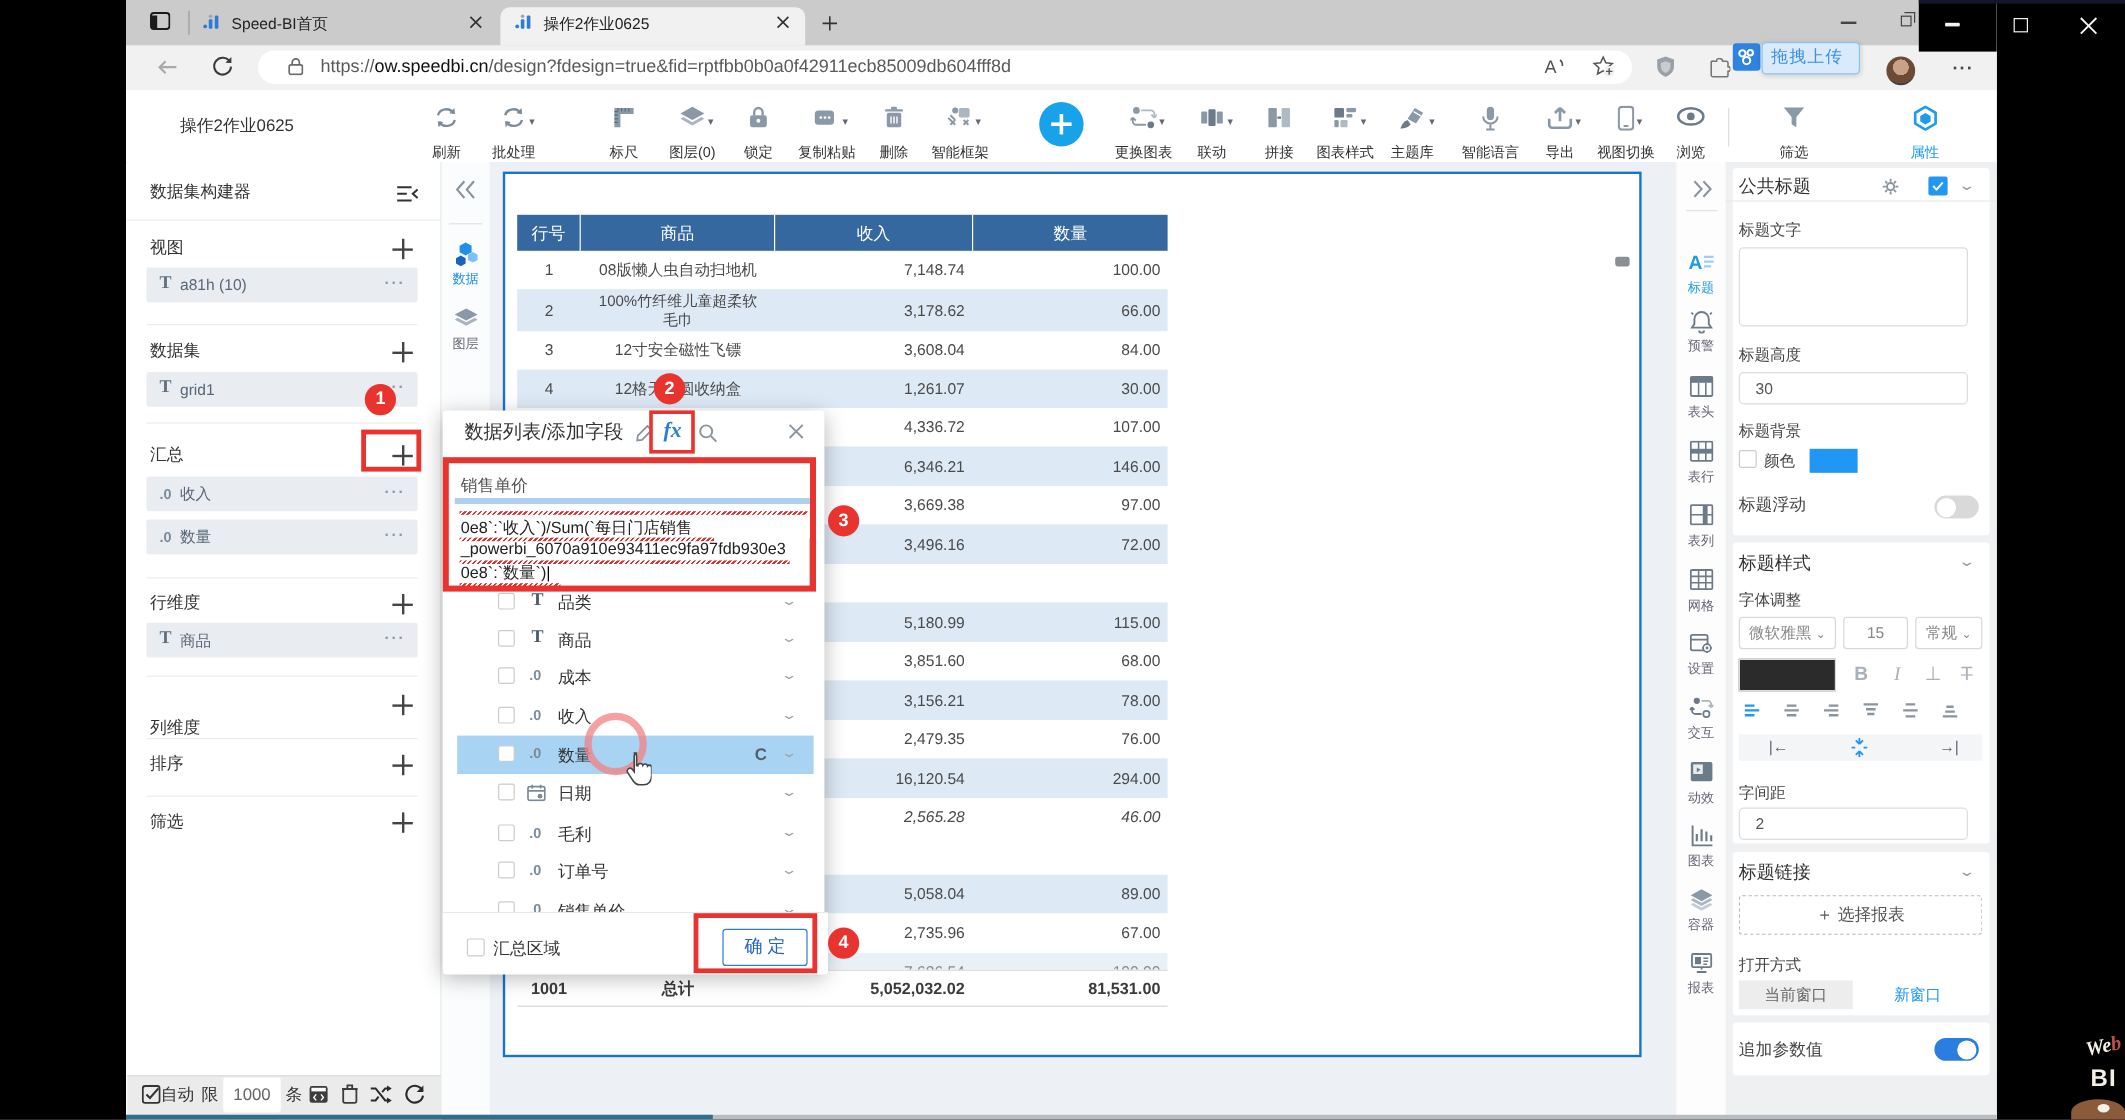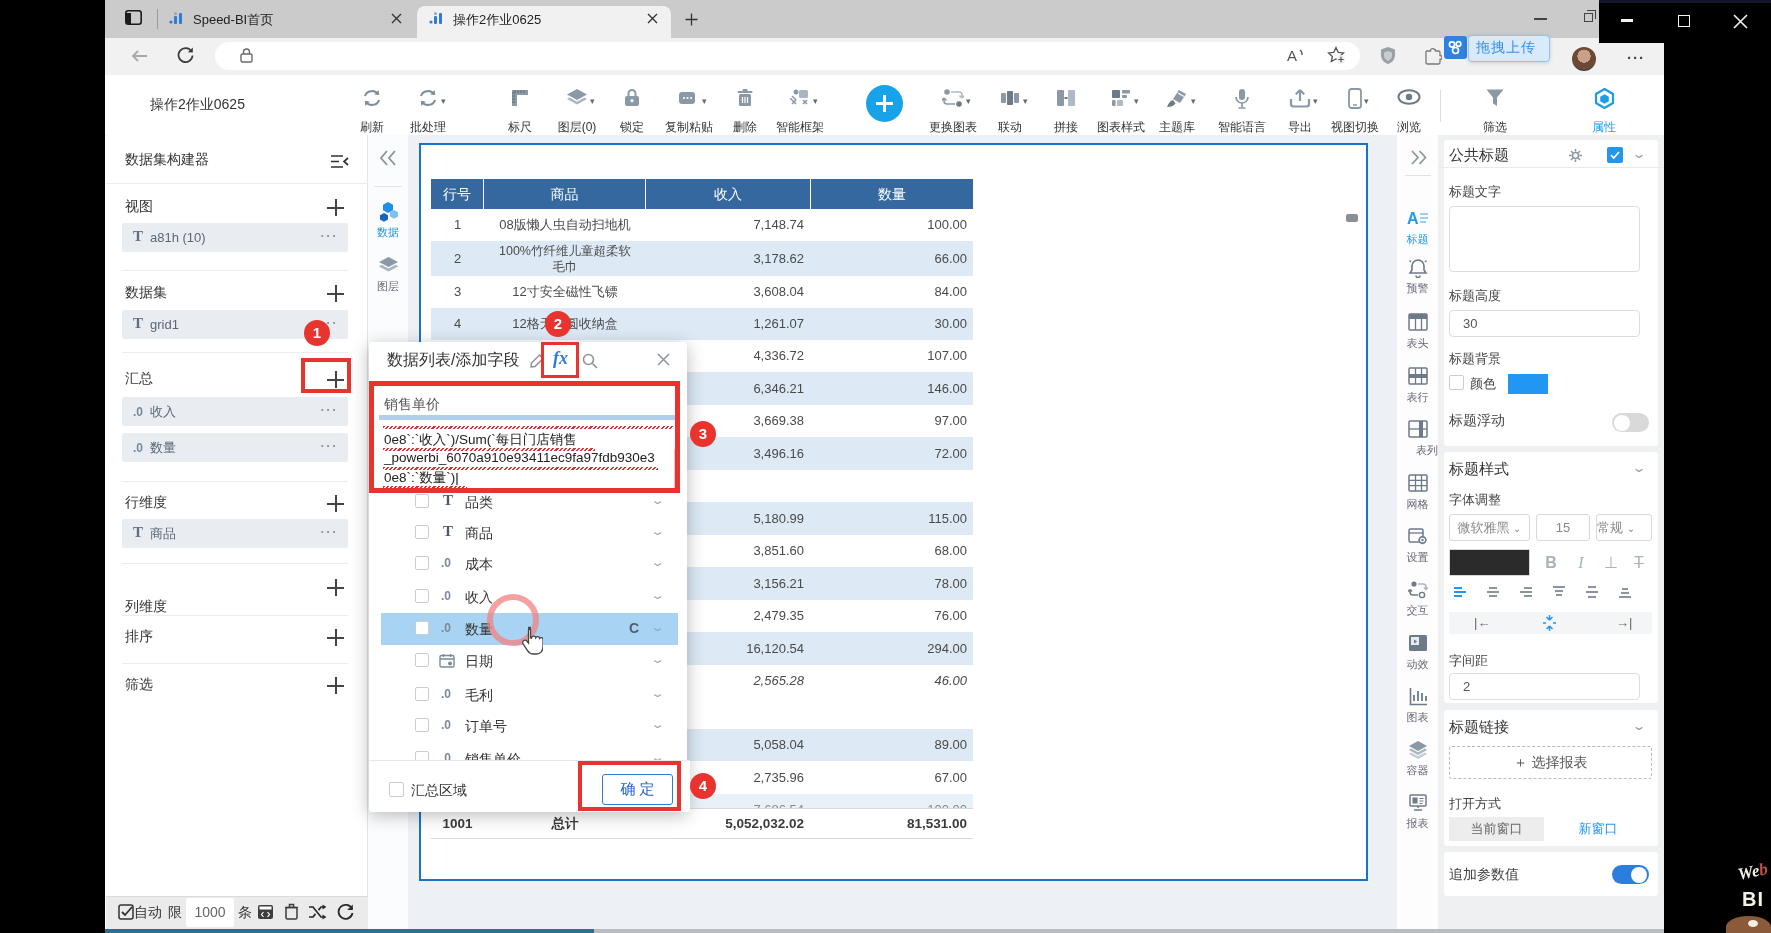"https://ow.speedbi.cn/design?fdesign=tru" div.abs { html: none -> <div>https://<span>ow.speedbi.cn</span>/design?fdesign=true&amp;fid=rptfbb0b0a0f42911ecb85009db604fff8d</div> }
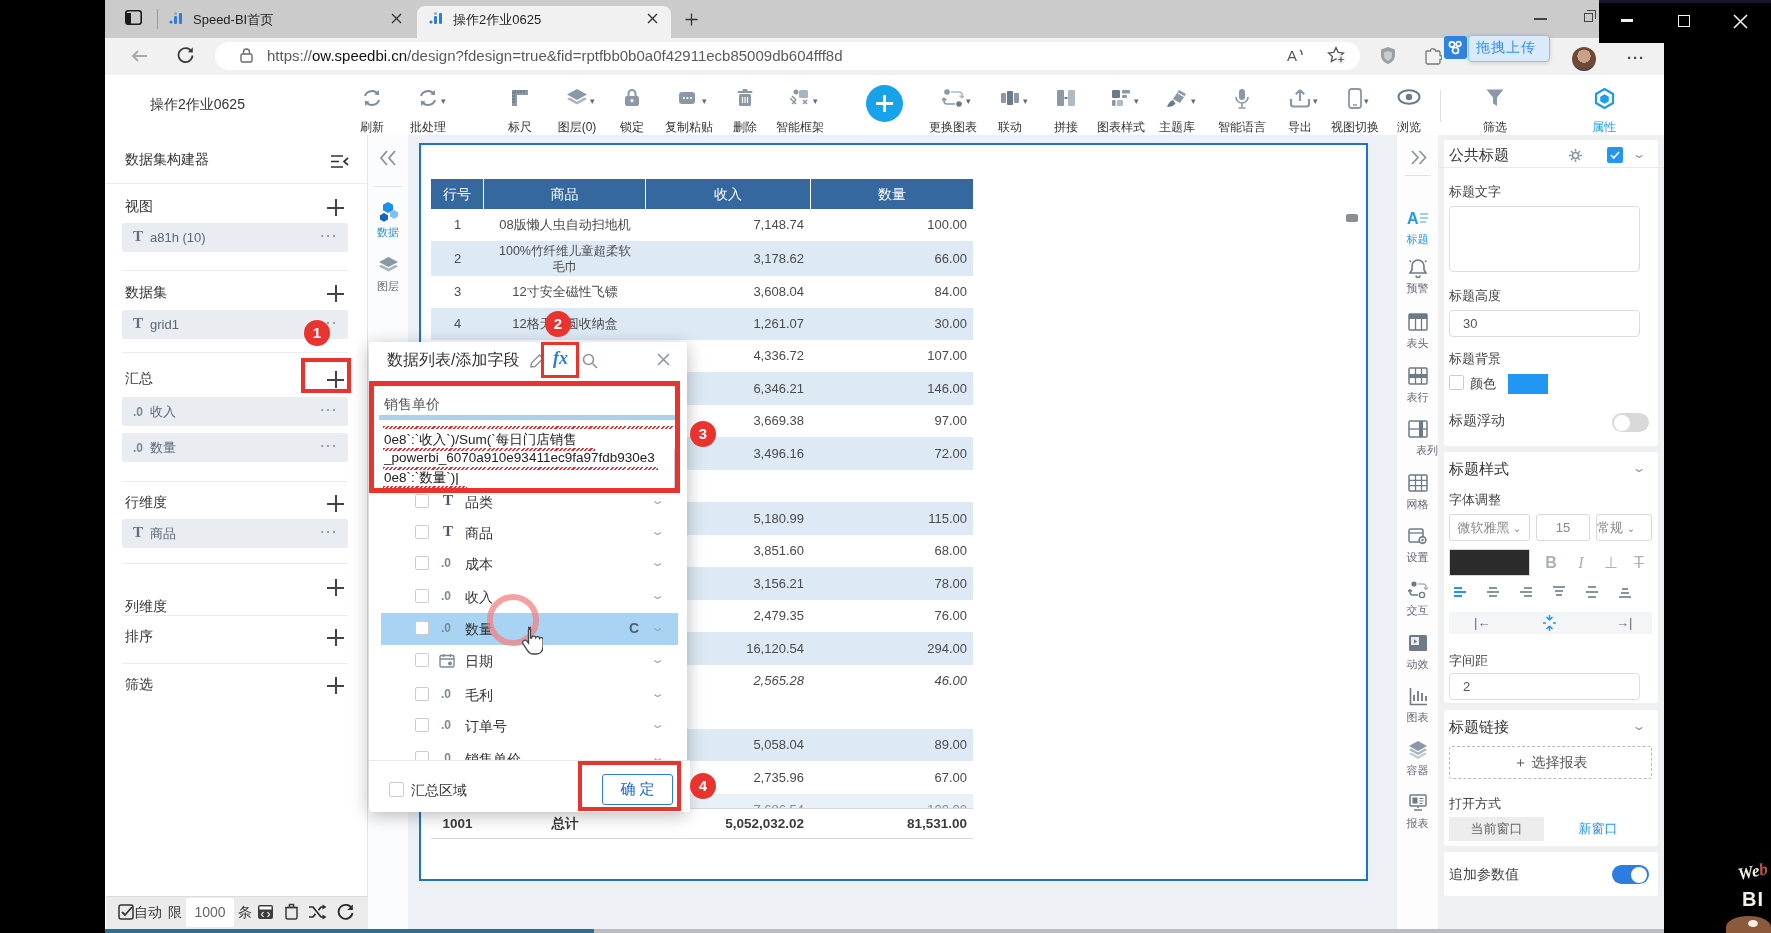"表列" div.stripl { text-align: right -> none }
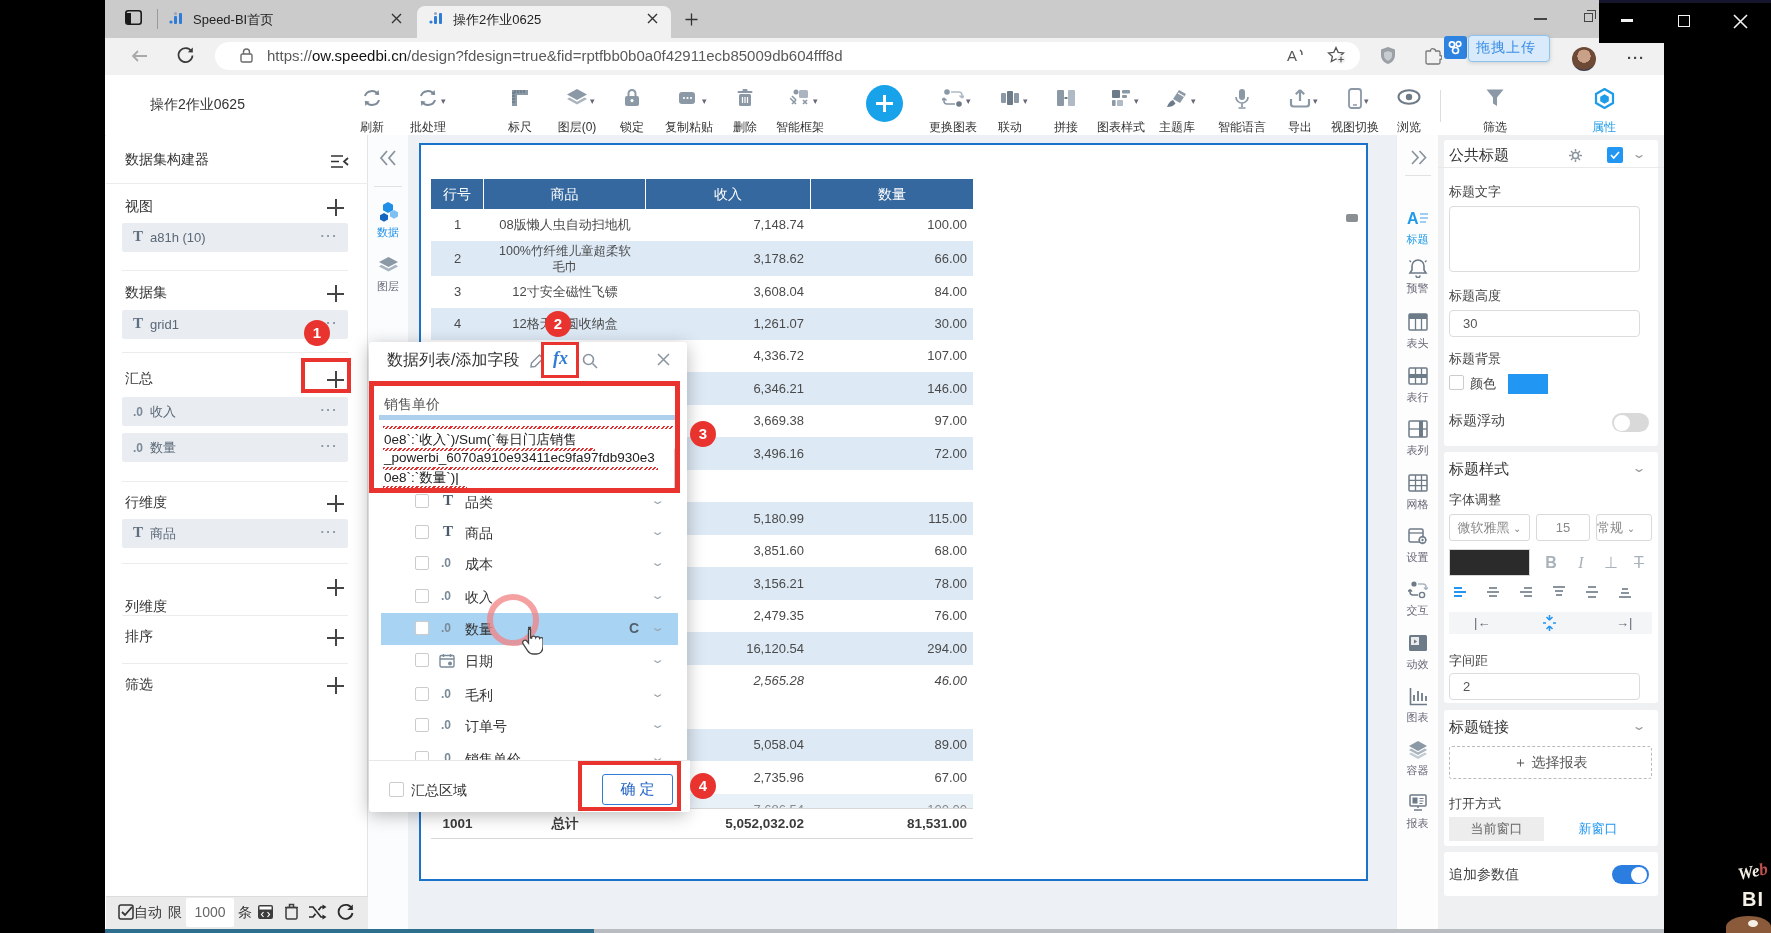"常规 ⌄" div { text-align: none -> center }
